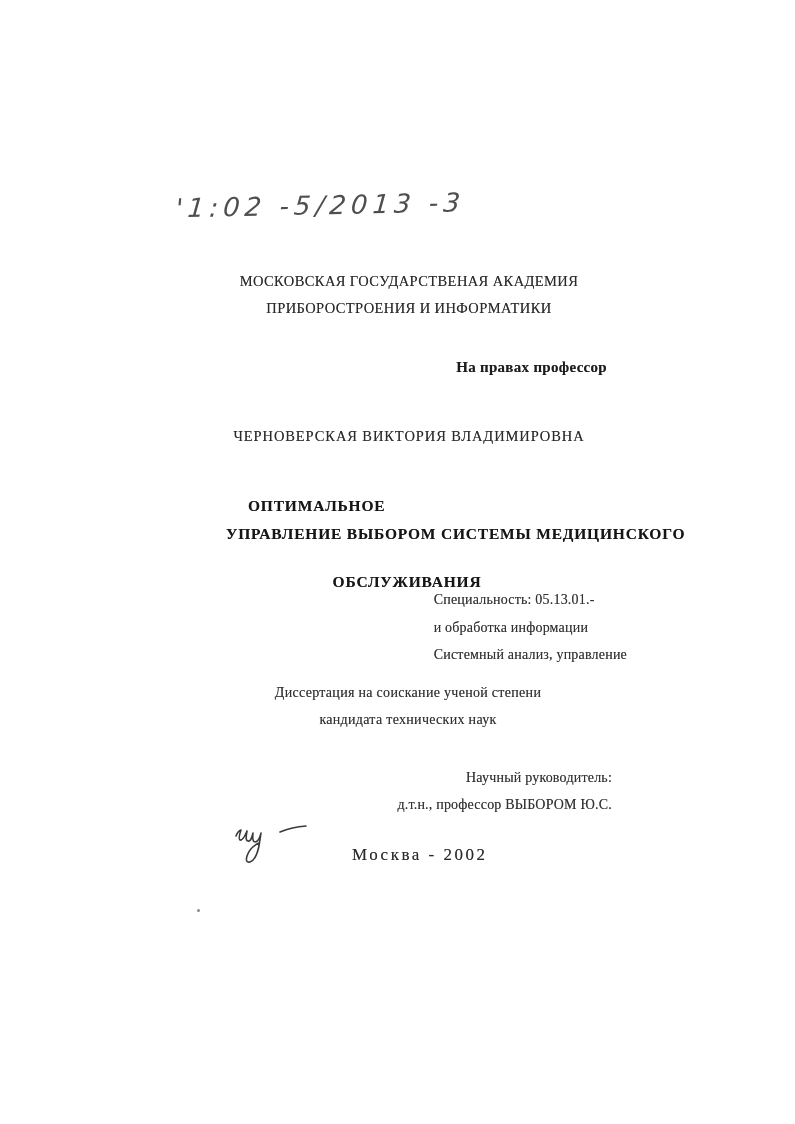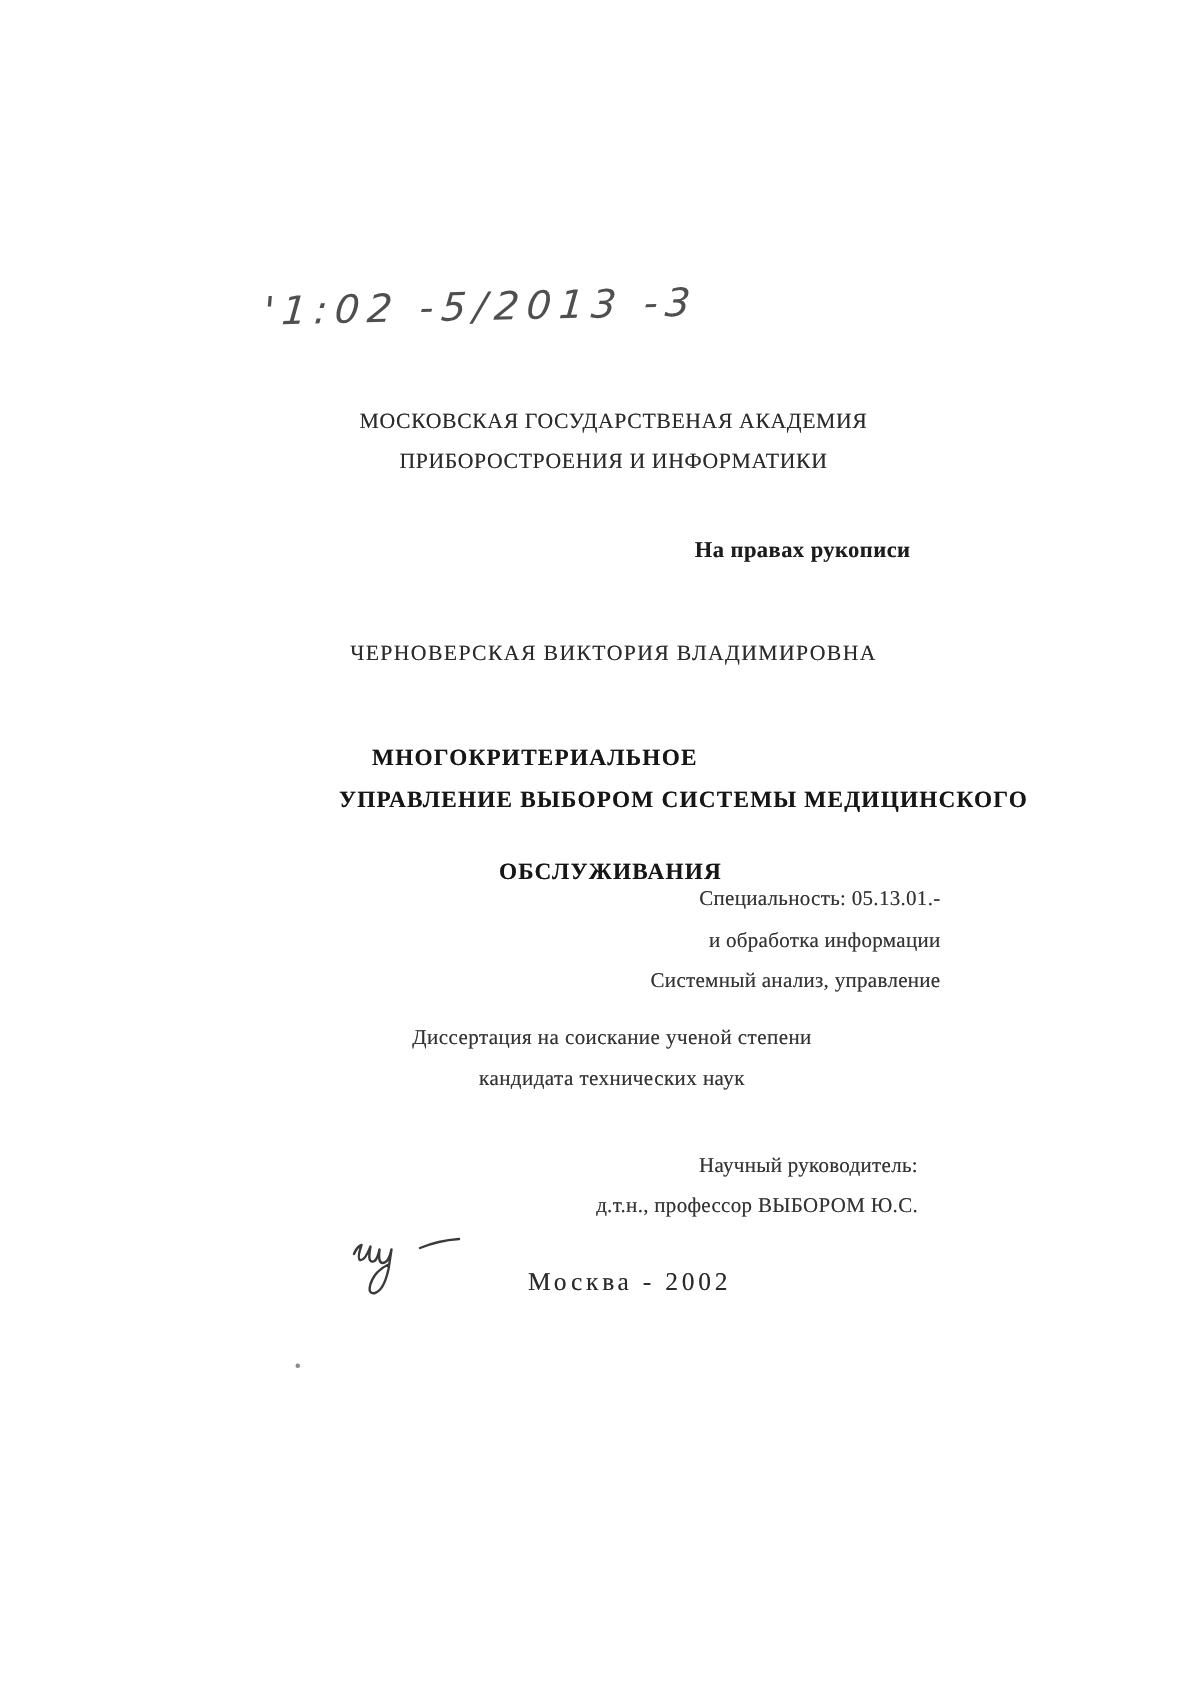"На правах рукописи" div.abs { text: рукописи -> профессор }
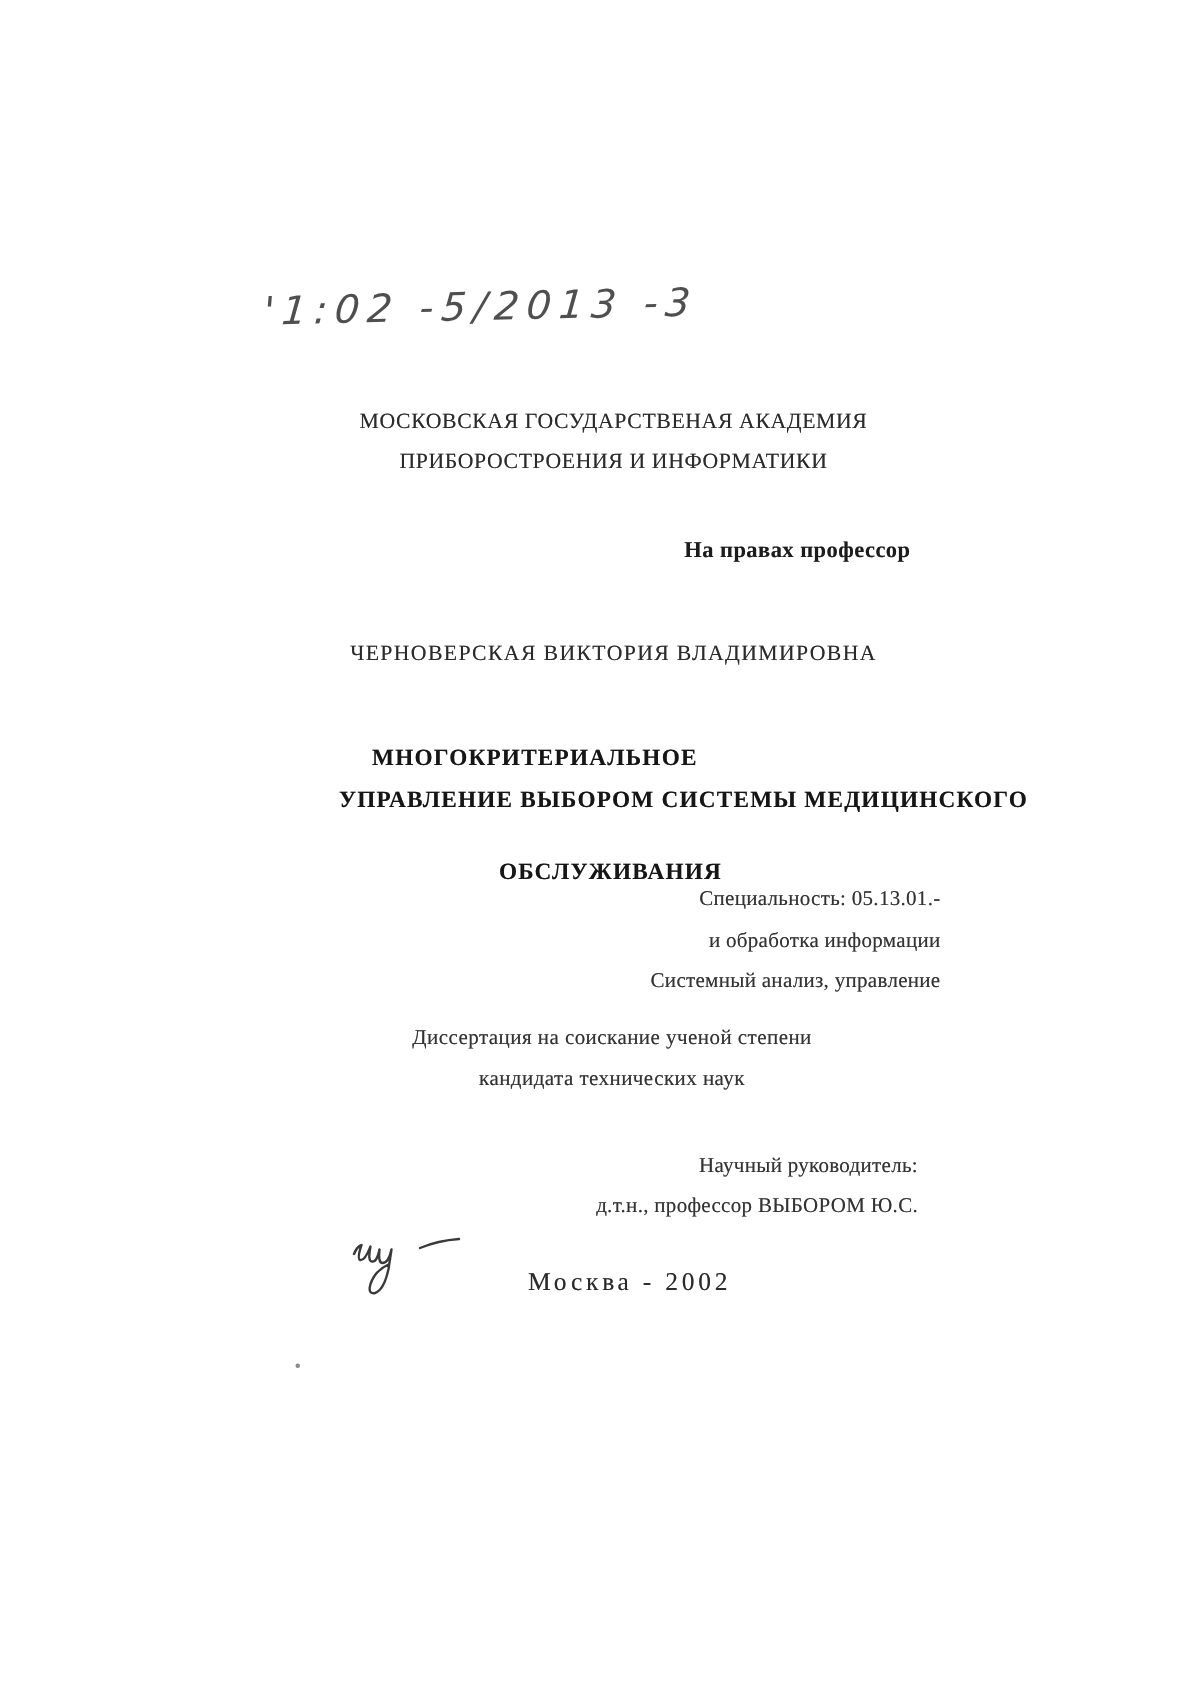"ОПТИМАЛЬНОЕ" span { html: none -> <span>ОПТИМАЛЬНОЕ</span> }
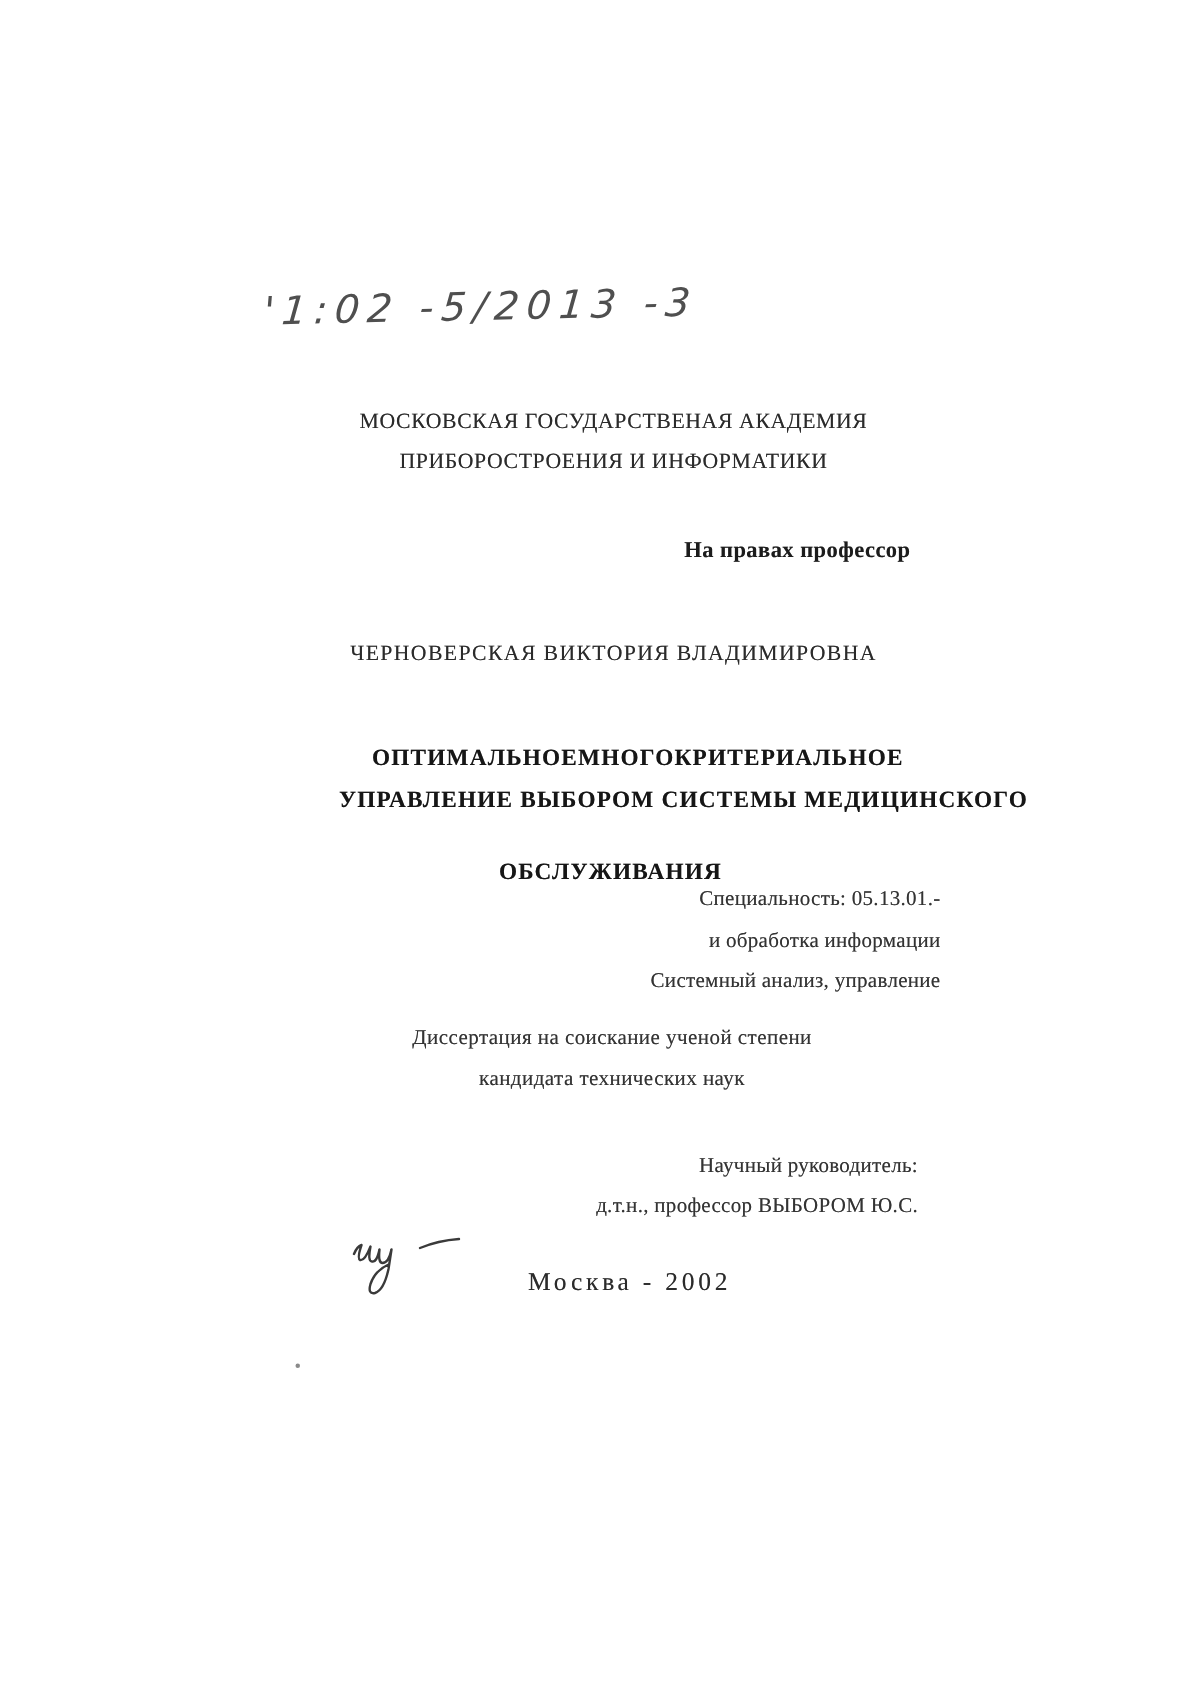"МНОГОКРИТЕРИАЛЬНОЕ" span { html: <span>МНОГОКРИТЕРИАЛЬНОЕ</span> -> none }
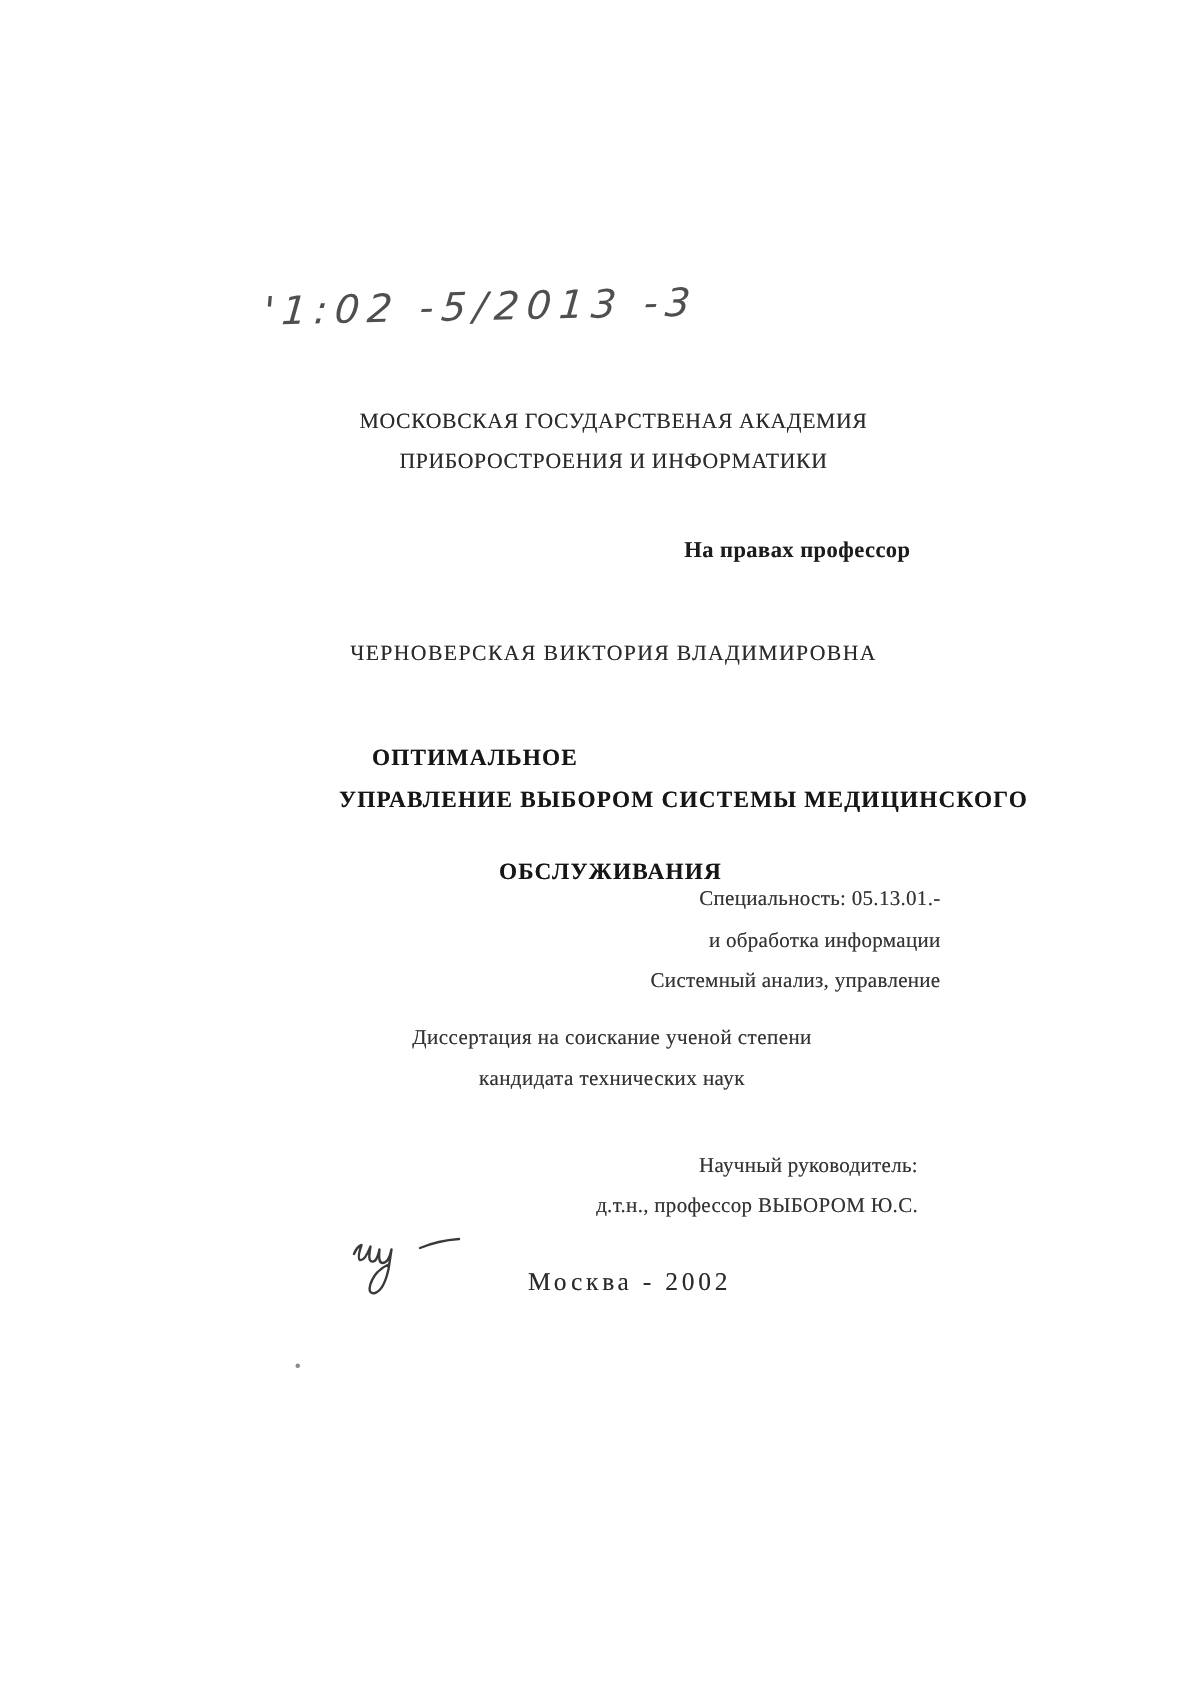"Специальность: 05.13.01.-" .specialty { text-align: right -> left }
